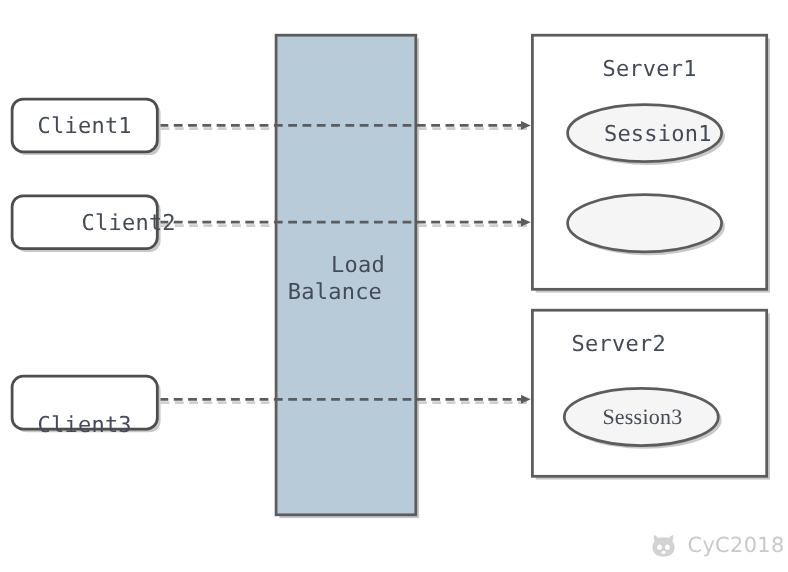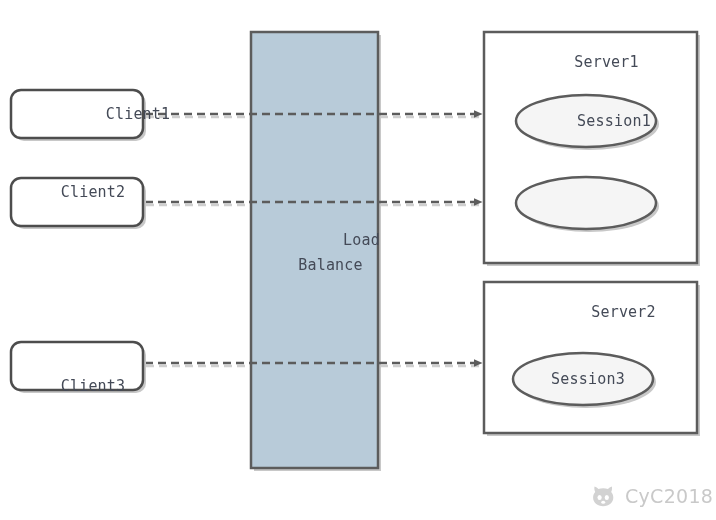"Server1" .node-label { font-size: 15px -> 20px; margin-left: 16px -> none }
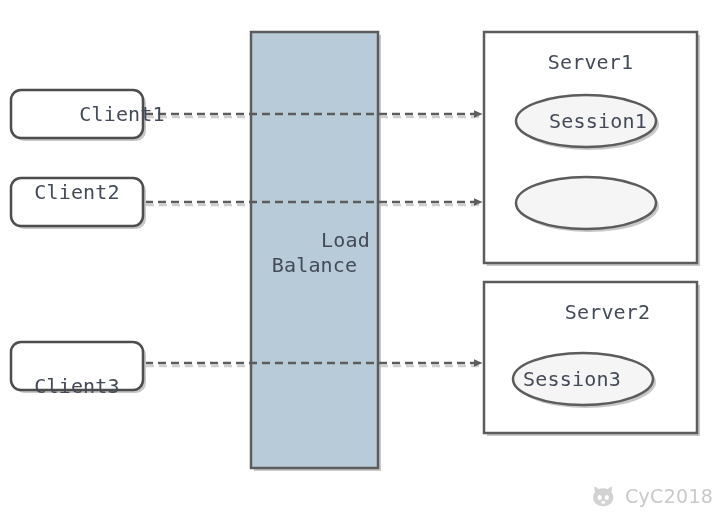"Client1" div.node-label { padding-left: 45px -> none }
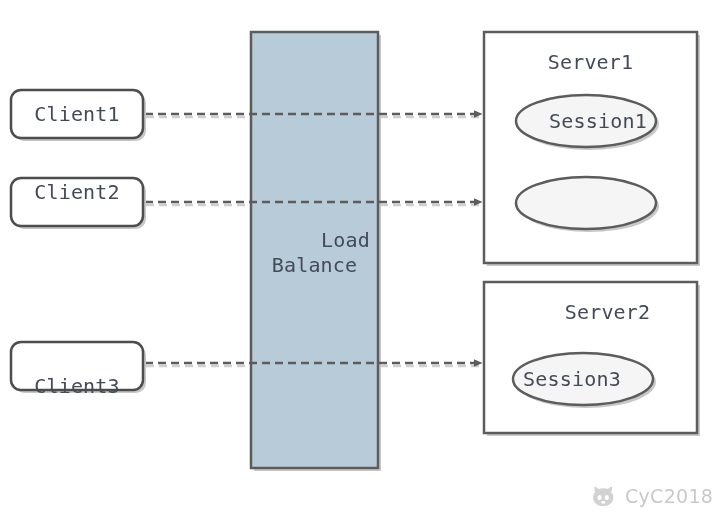"Client2" div.node-label { padding-left: none -> 40px; top: 180px -> 190px }
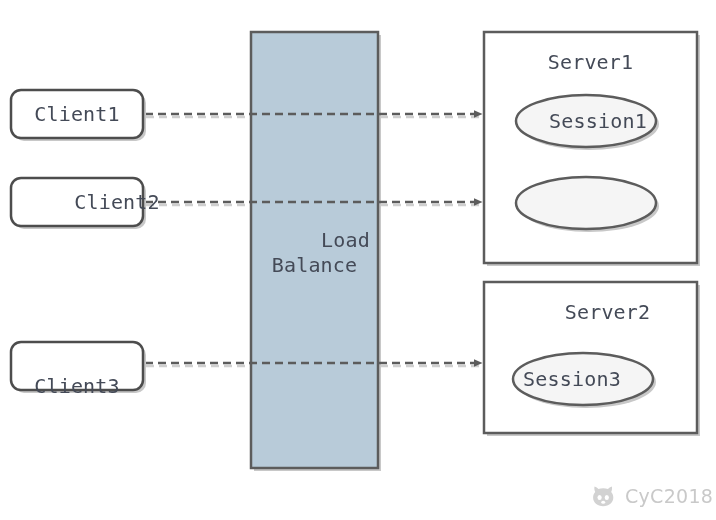"Load" div.node-label { left: 268px -> 248px }
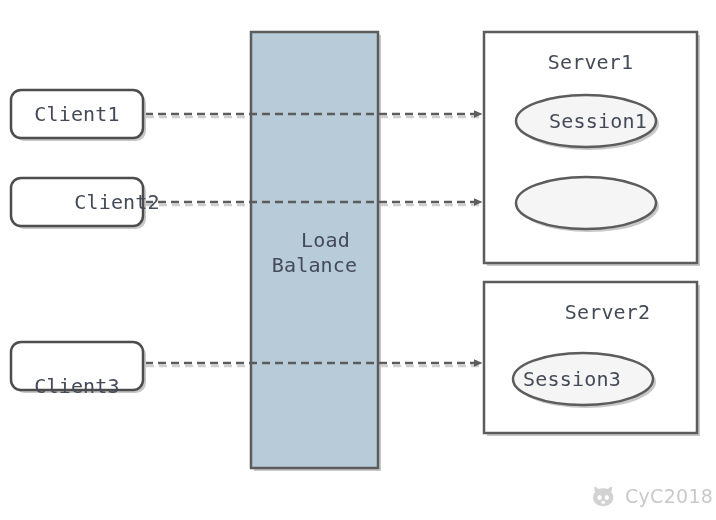"Balance" div.node-label { left: 251px -> 241px }
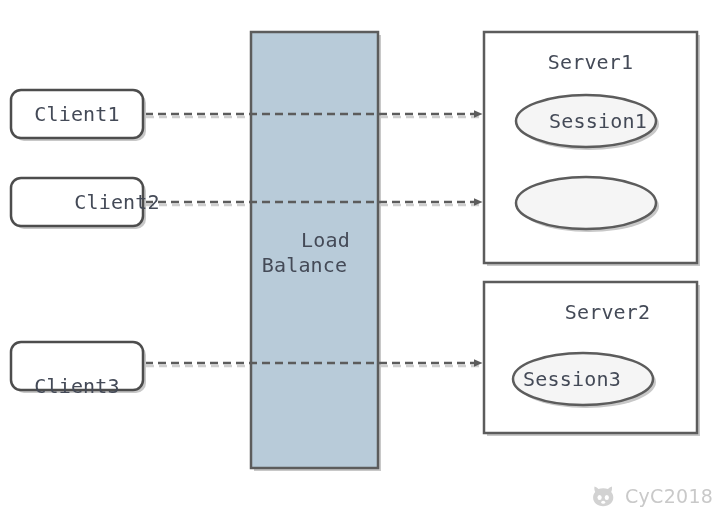"Server2" div.node-label { left: 501px -> 456px }
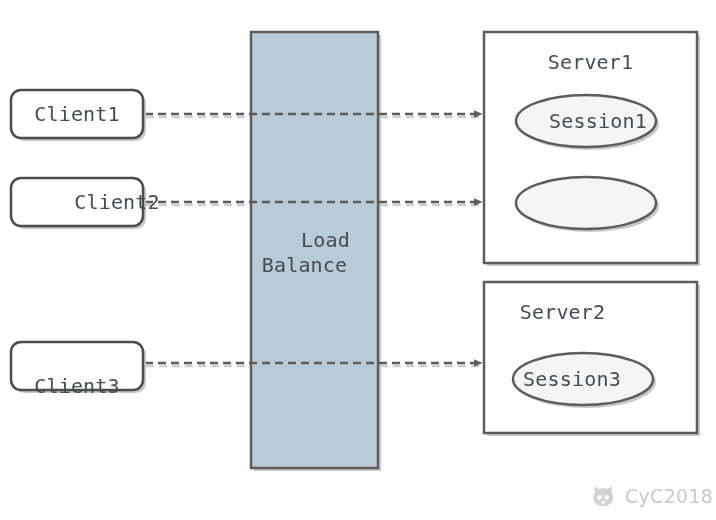"Session3" div.node-label { font-family: none -> Liberation Serif, serif; left: 490px -> 502px }
